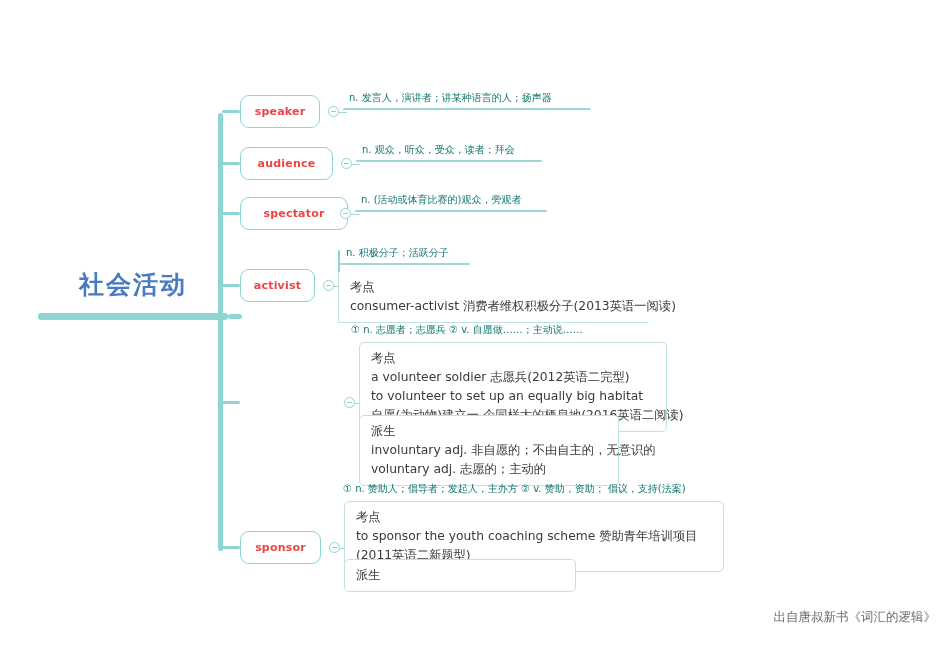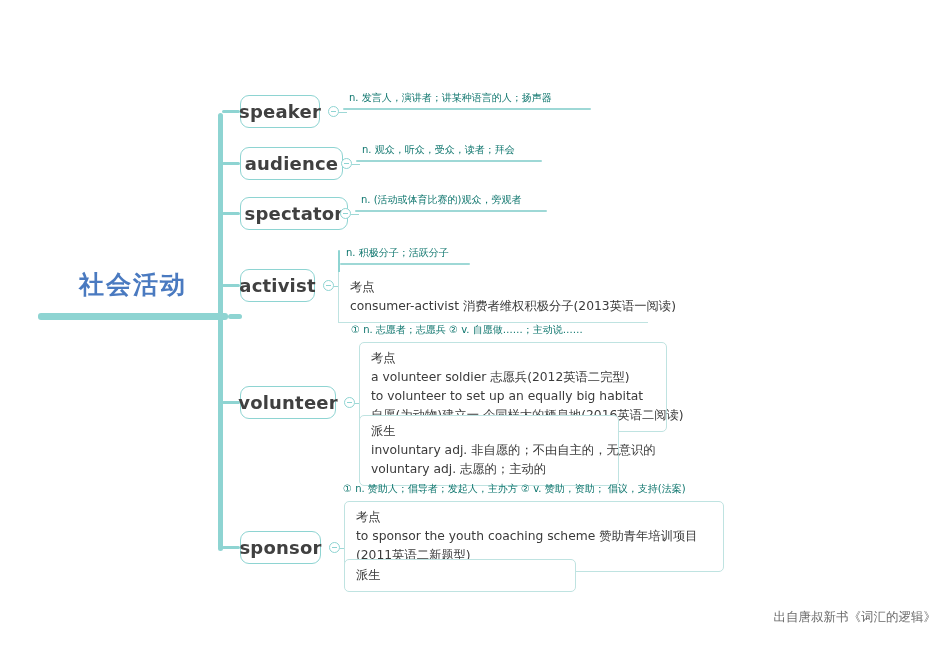"speaker" .node-label { color: #404040 -> #ef4444; font-size: 18px -> 11px }
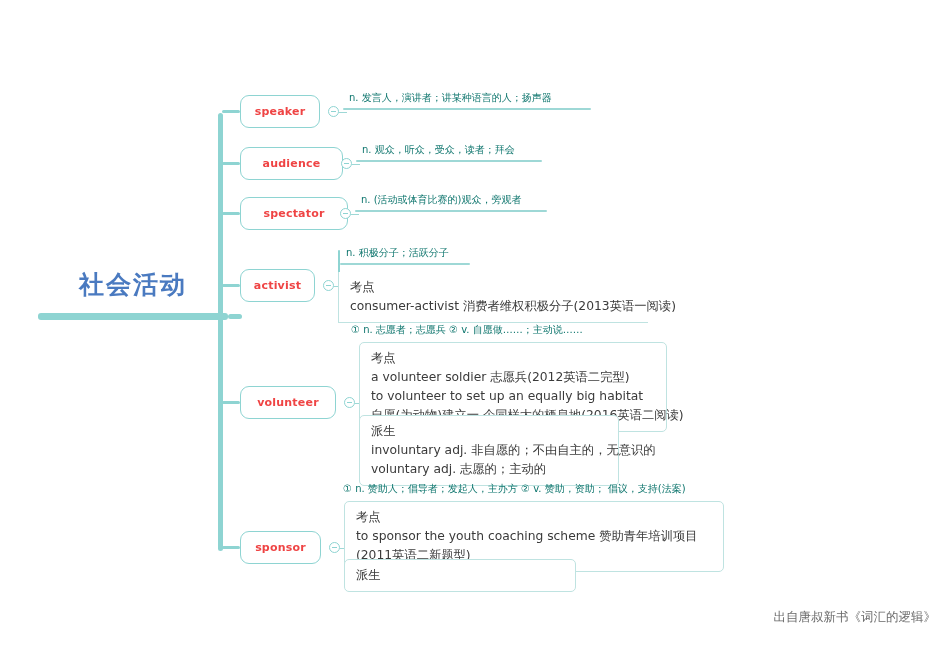"audience" div.node { width: 103px -> 93px }
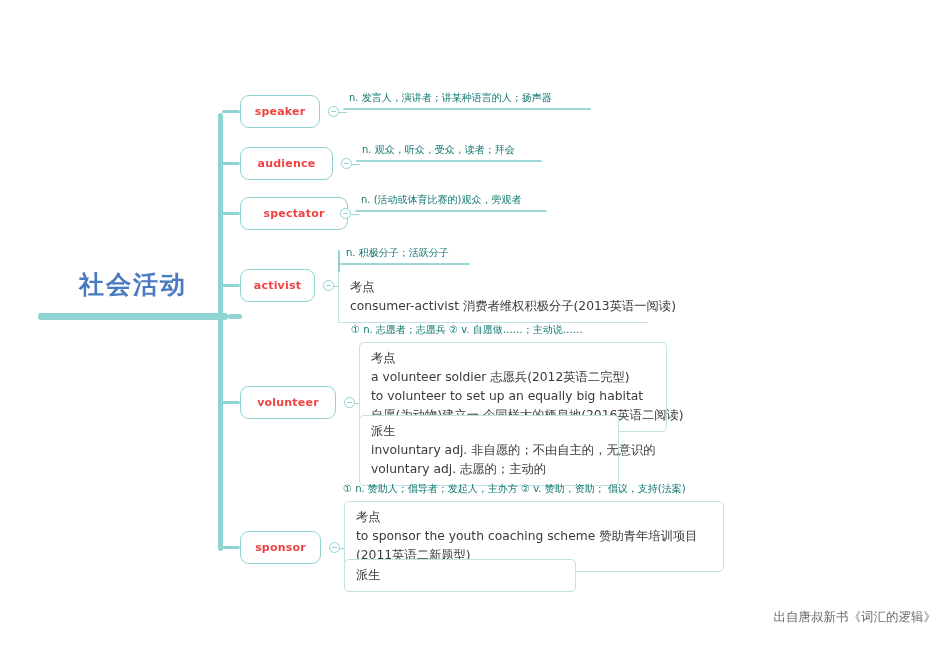"volunteer" div.node { html: <div> <span>volunteer</span> </div> -> none }
